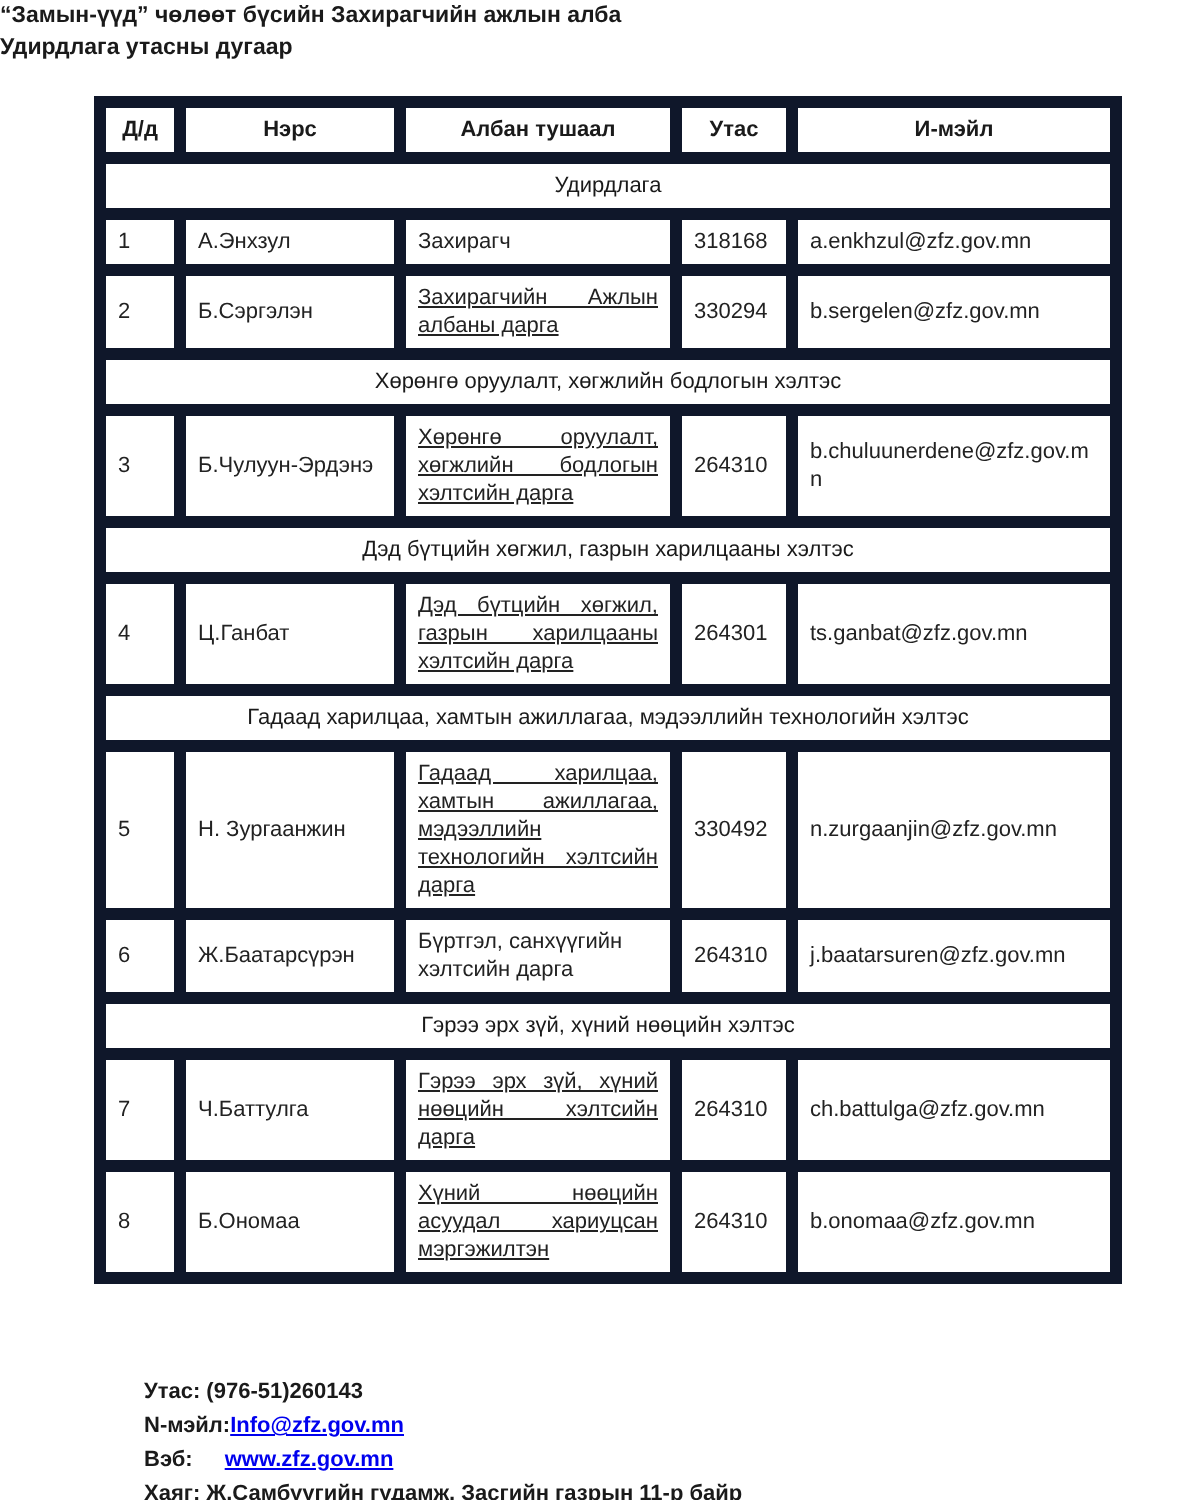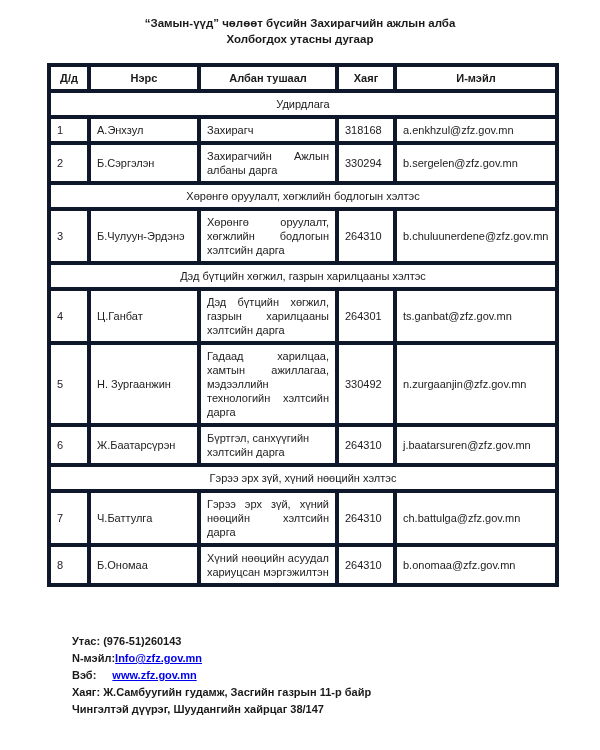"“Замын-үүд” чөлөөт бүсийн Захирагчийн" .doc-title { margin-top: 15px -> none; text-align: center -> none }
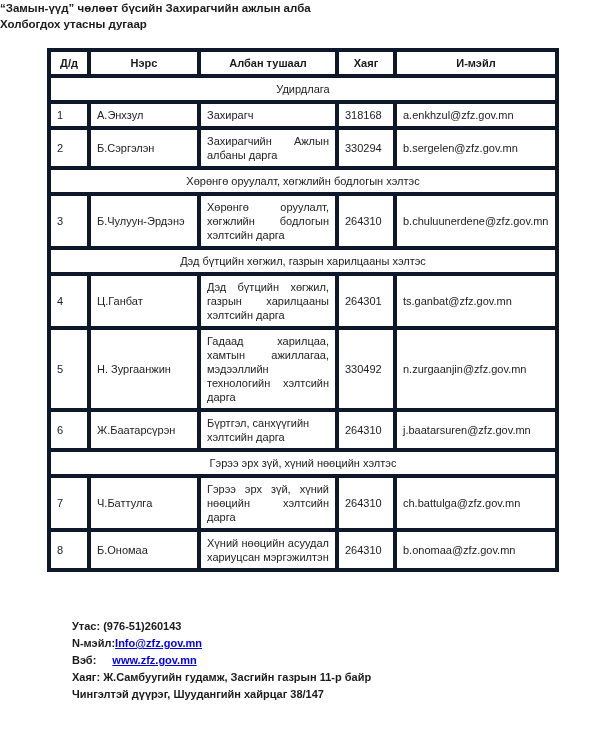"Холбогдох утасны дугаар" div { text: Холбогдох -> Удирдлага }
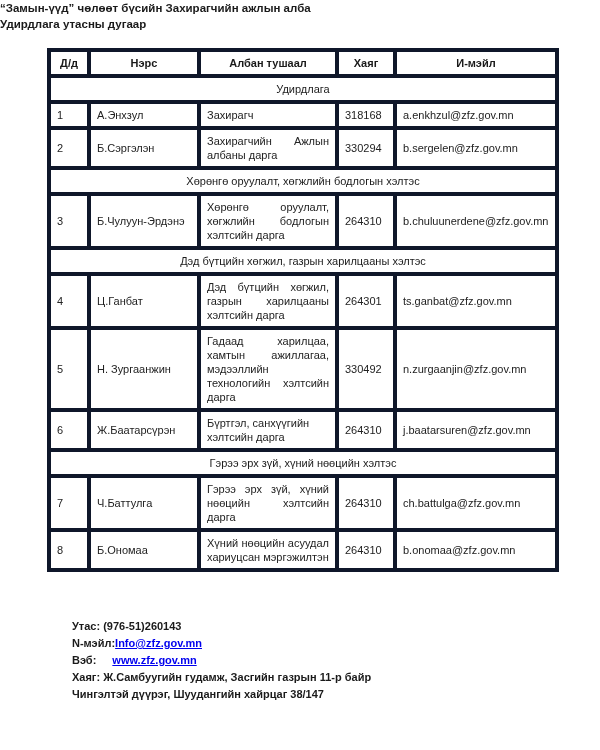"Д/д" table.contacts td, table.contacts th { border: 4px solid #0f172a -> 6px solid #0f172a }
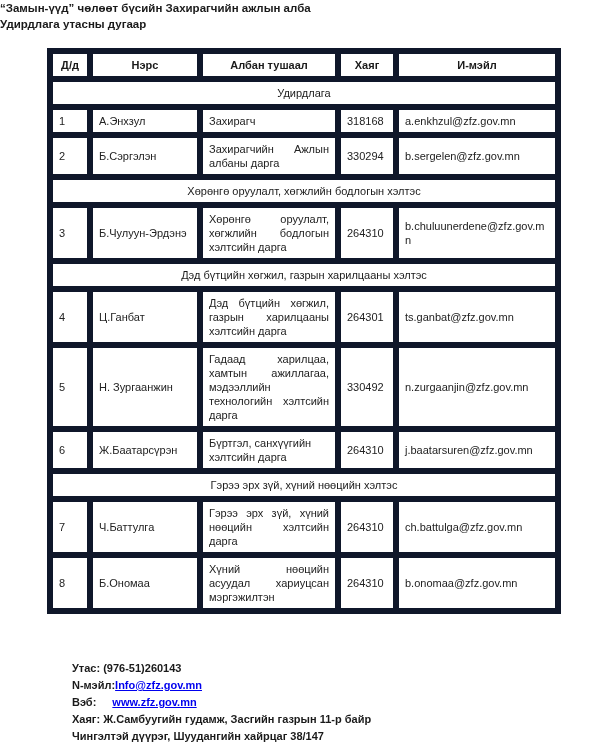"Хаяг" th { text: Хаяг -> Утас }
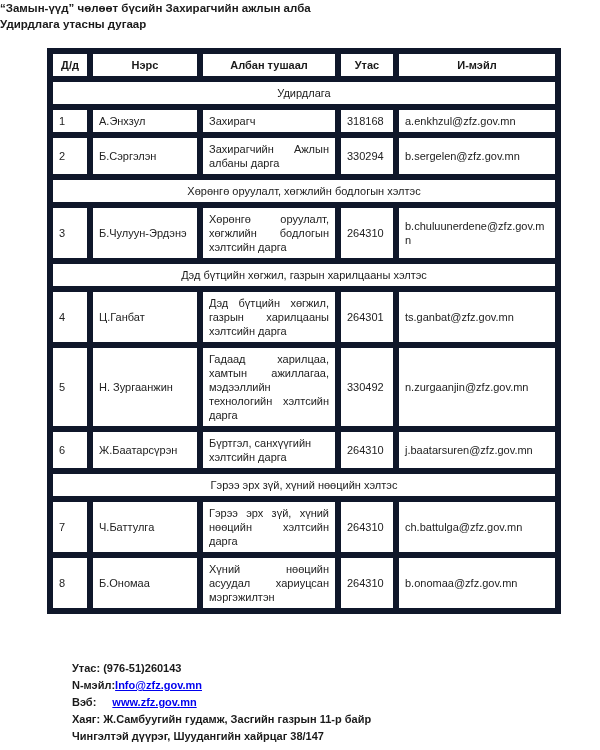"Захирагчийн Ажлын албаны дарга" td.cell-position.justified { text-decoration: none -> underline }
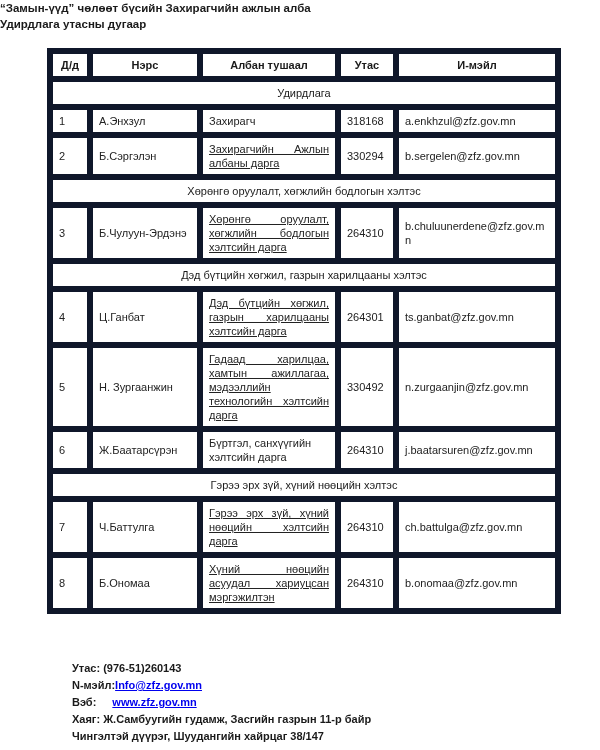"Гадаад харилцаа, хамтын ажиллагаа, мэдээллийн технологийн хэлтэс" tr.section-row { html: none -> <tr> <td>Гадаад харилцаа, хамтын ажиллагаа, мэдээллийн технологийн хэлтэс</td> </tr> }
